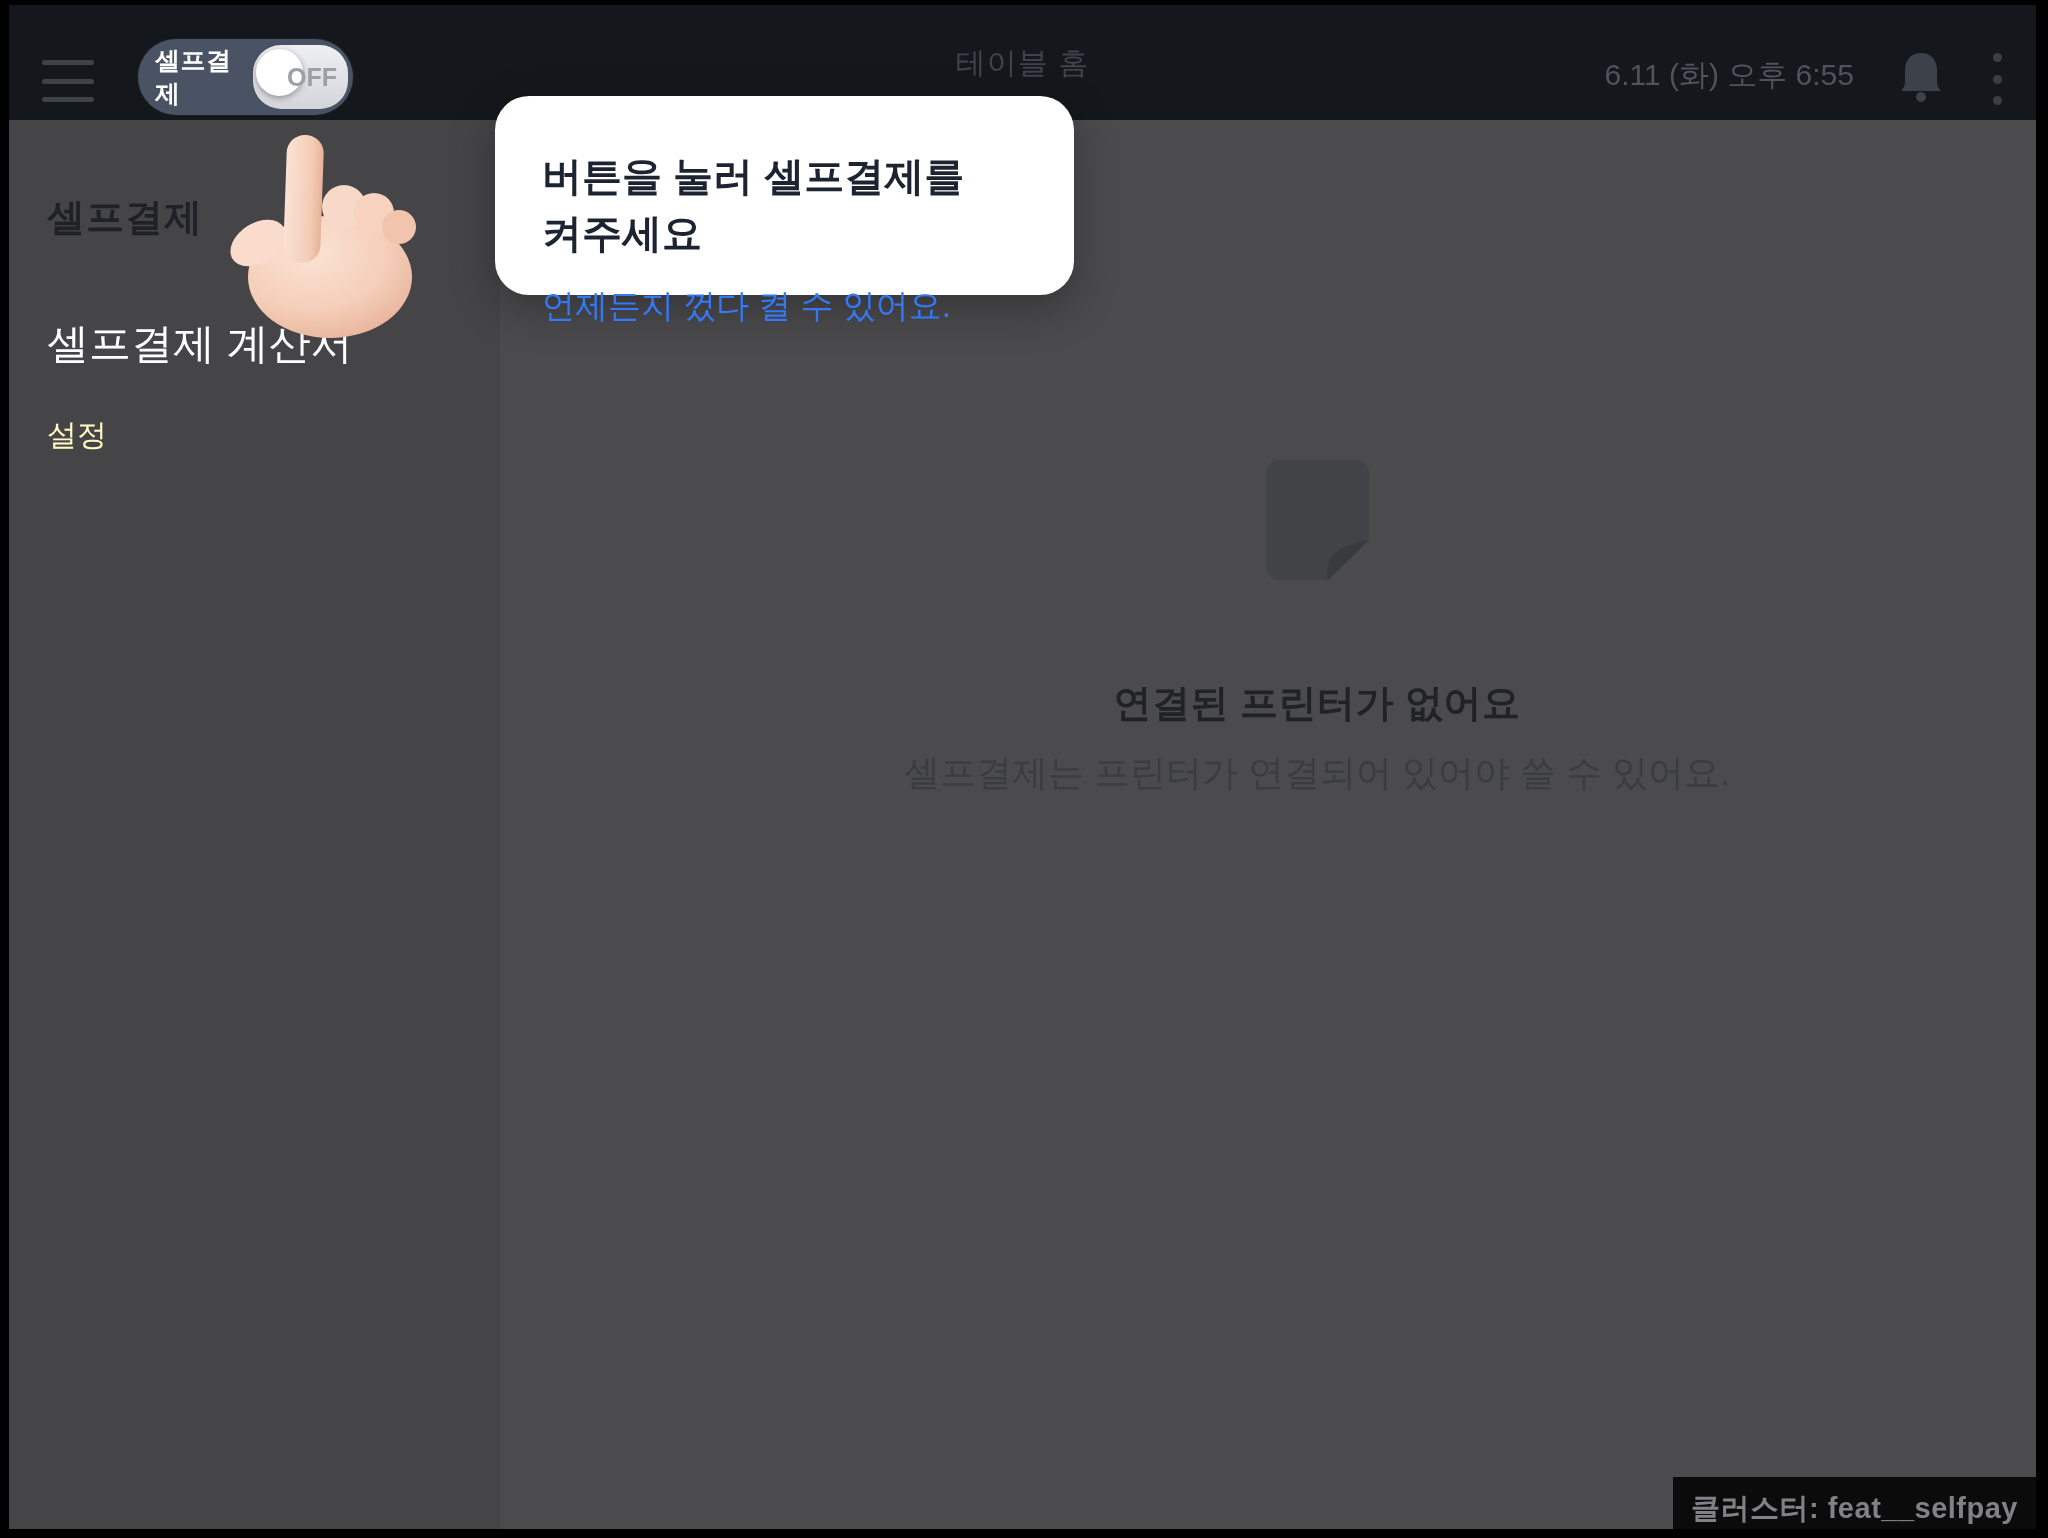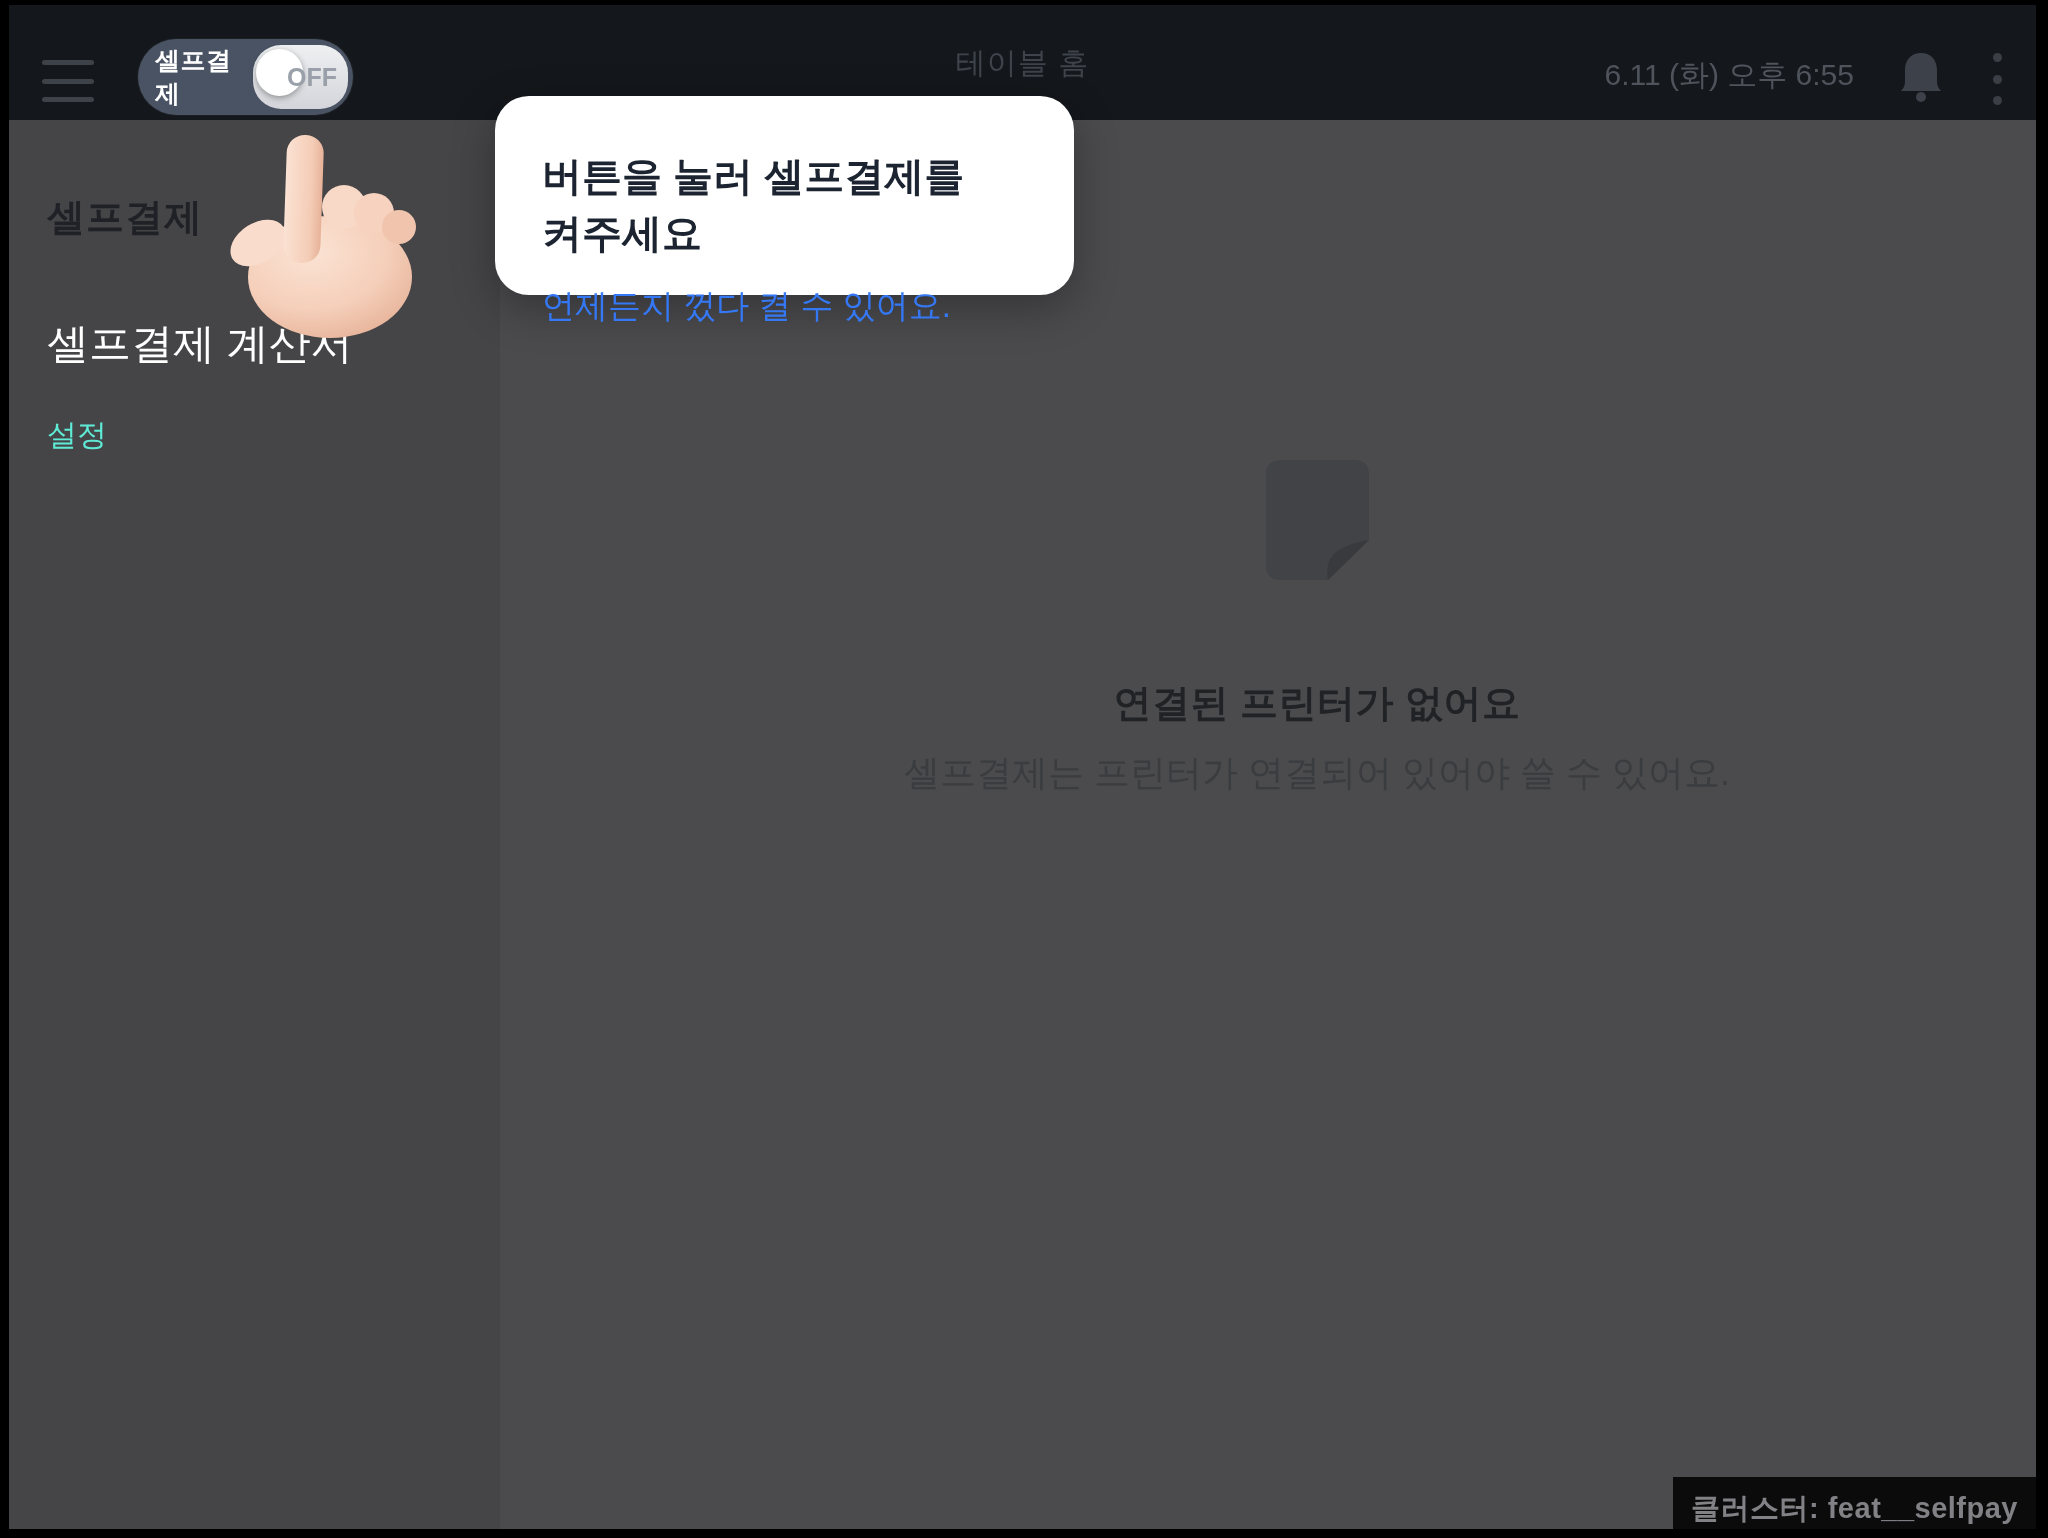"설정" .sidebar-link-settings { color: #5eead4 -> #fef9c3 }
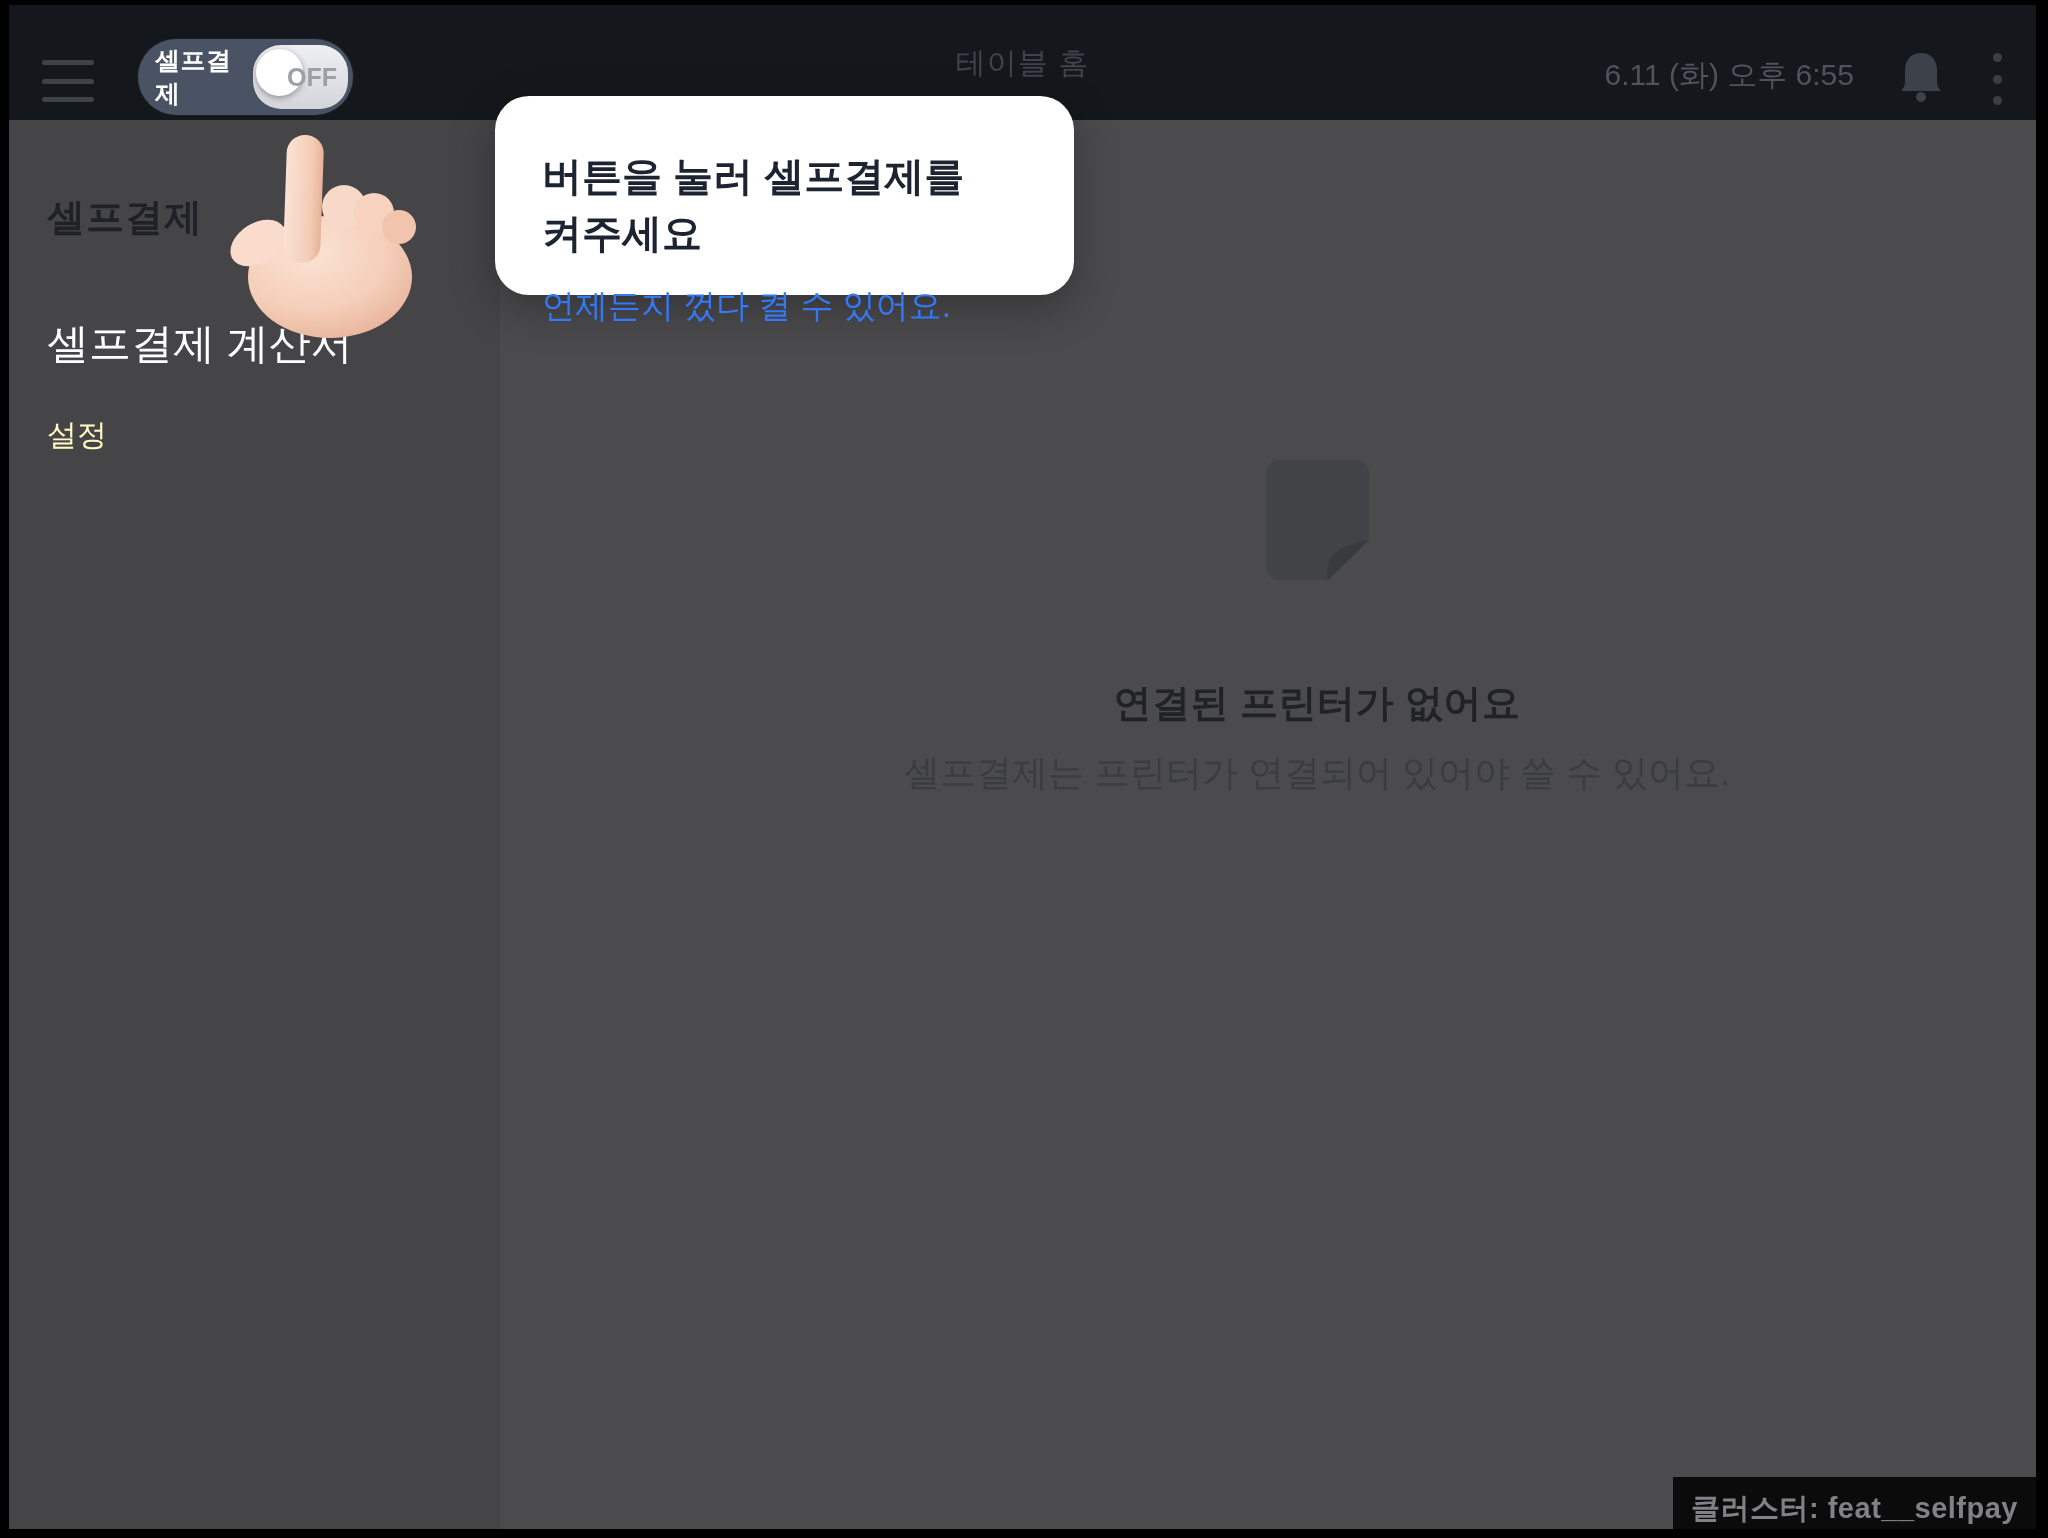"클러스터: feat__selfpay" .cluster { align-items: flex-start -> flex-end; padding: 12px 18px -> 0 18px }
